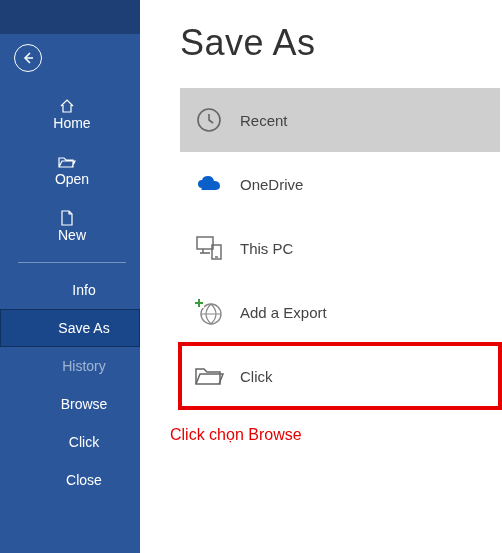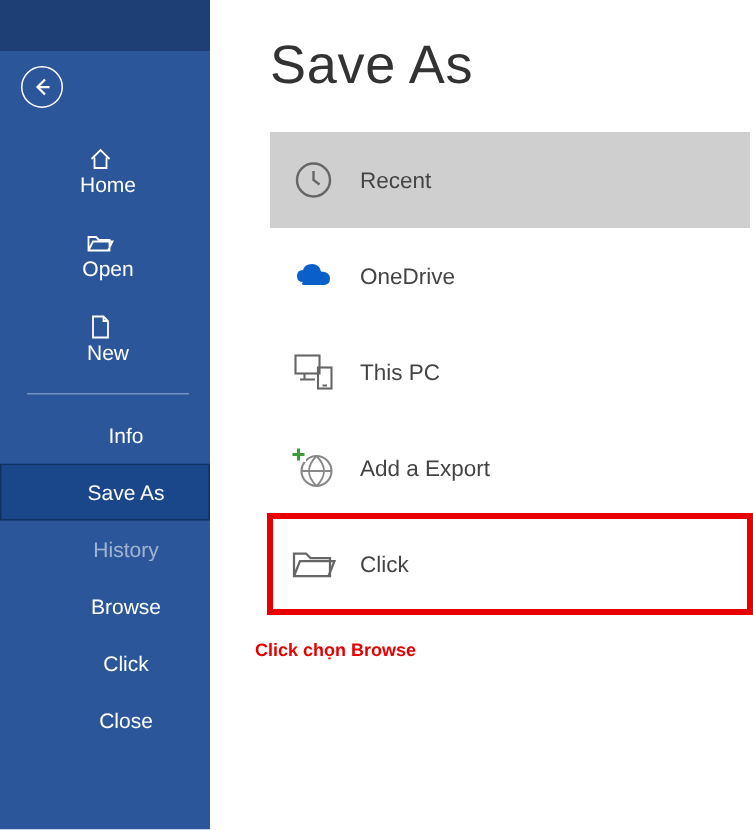"Click chọn Browse" .annotation { font-size: 12px -> 16px; font-weight: 700 -> 400 }
